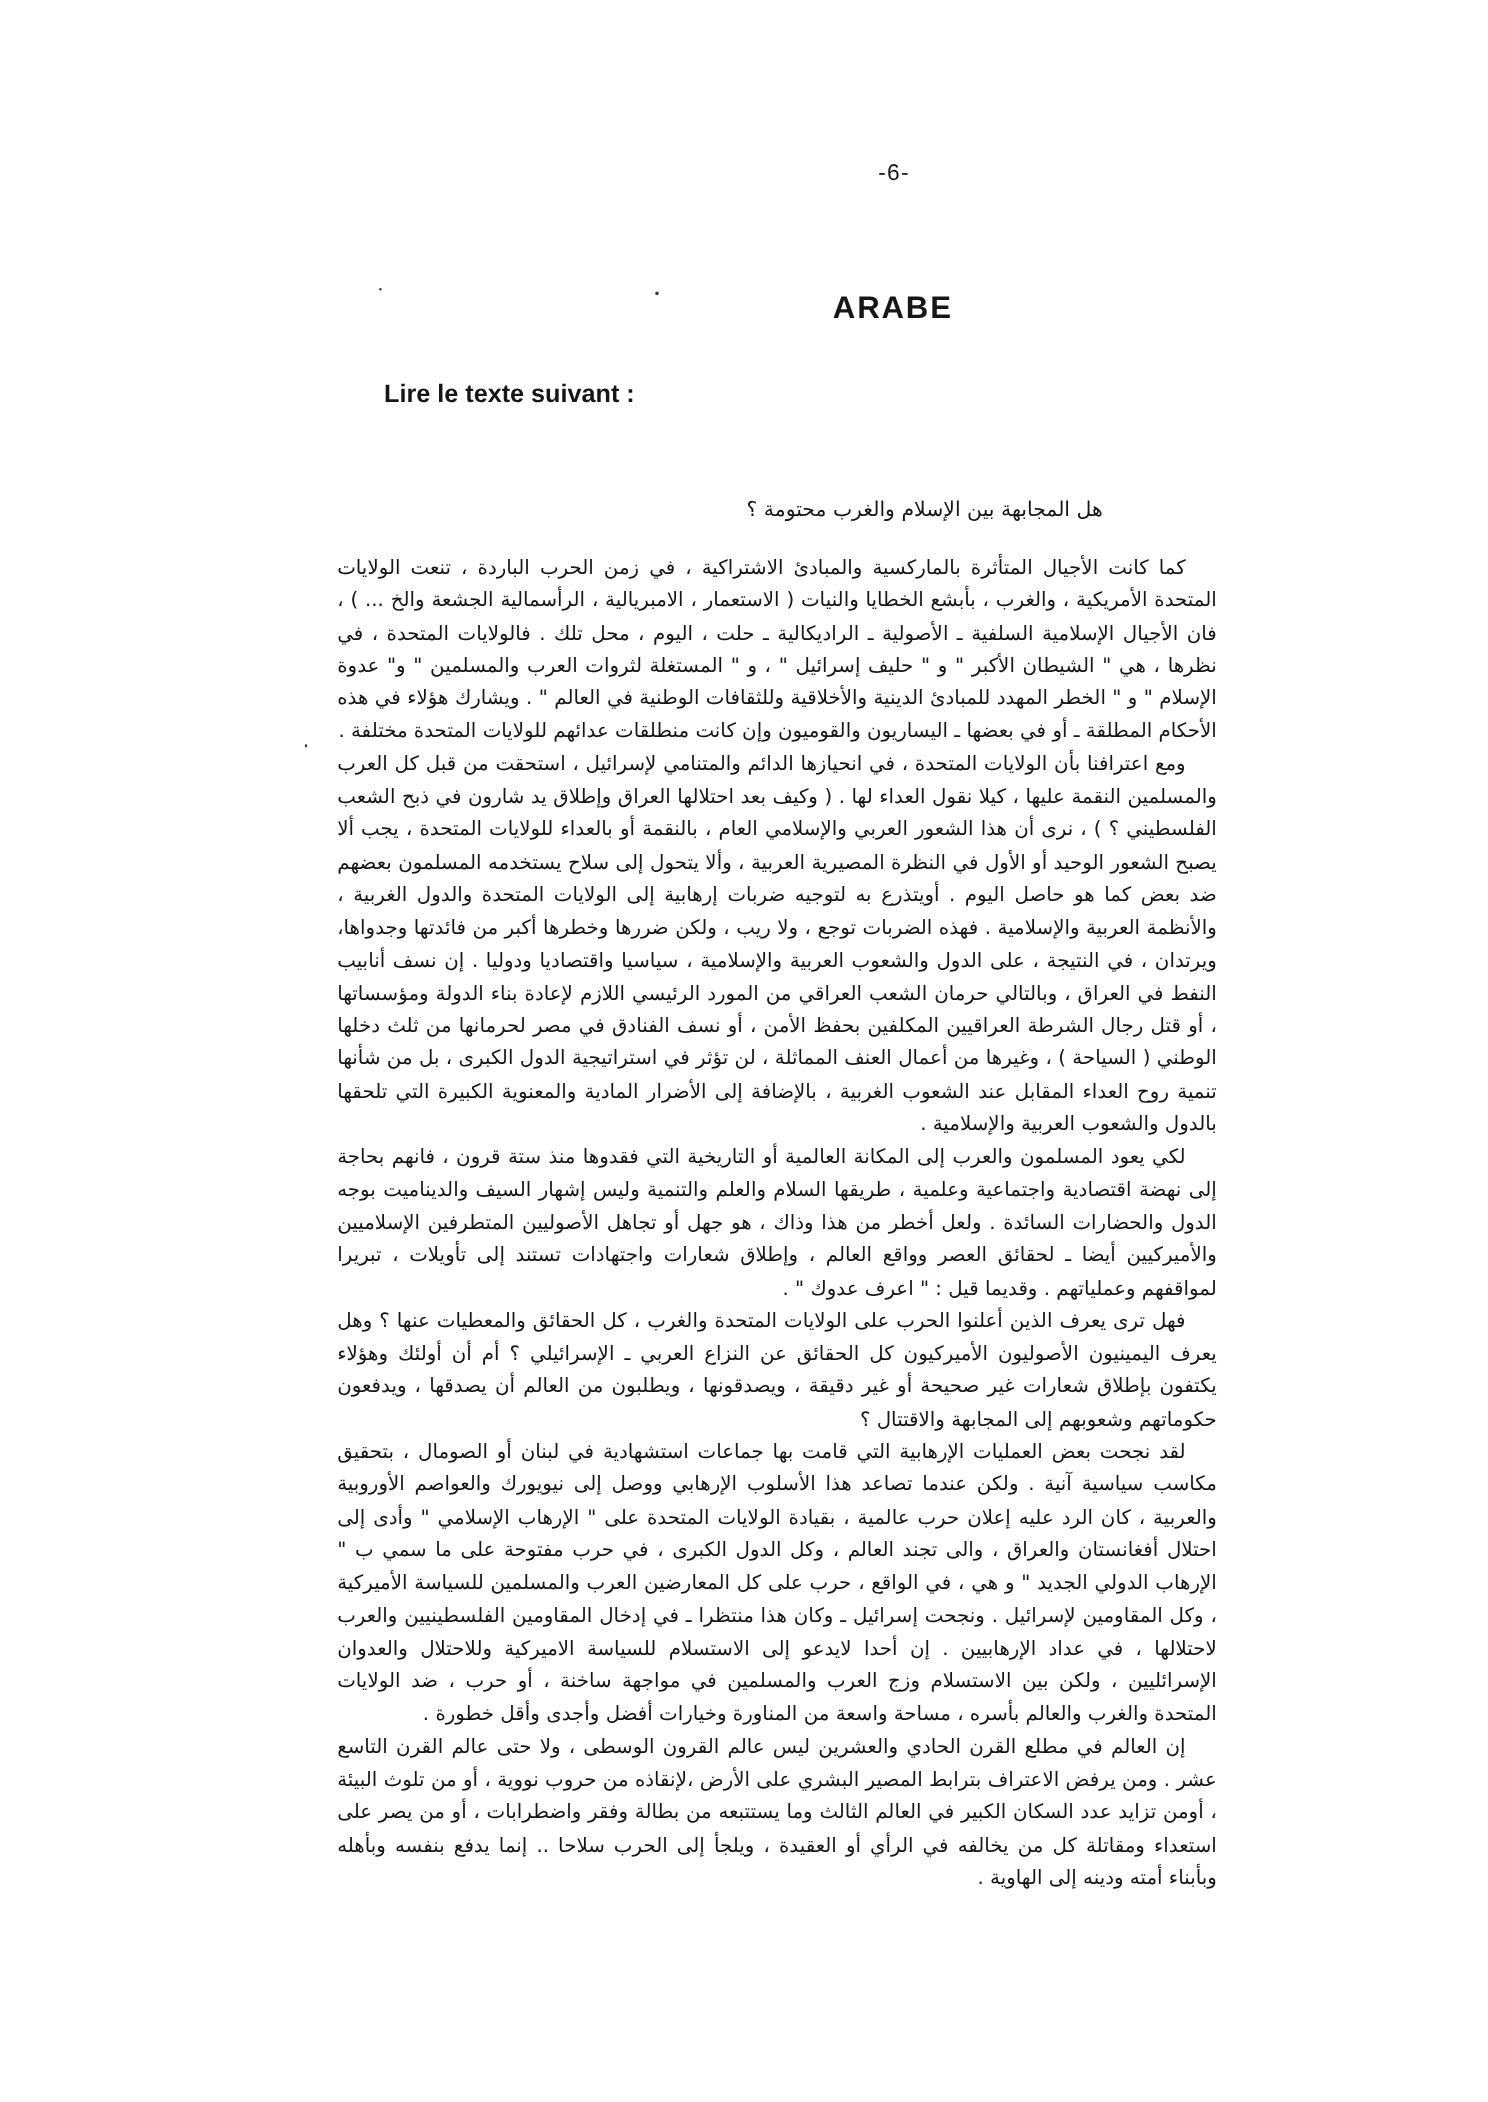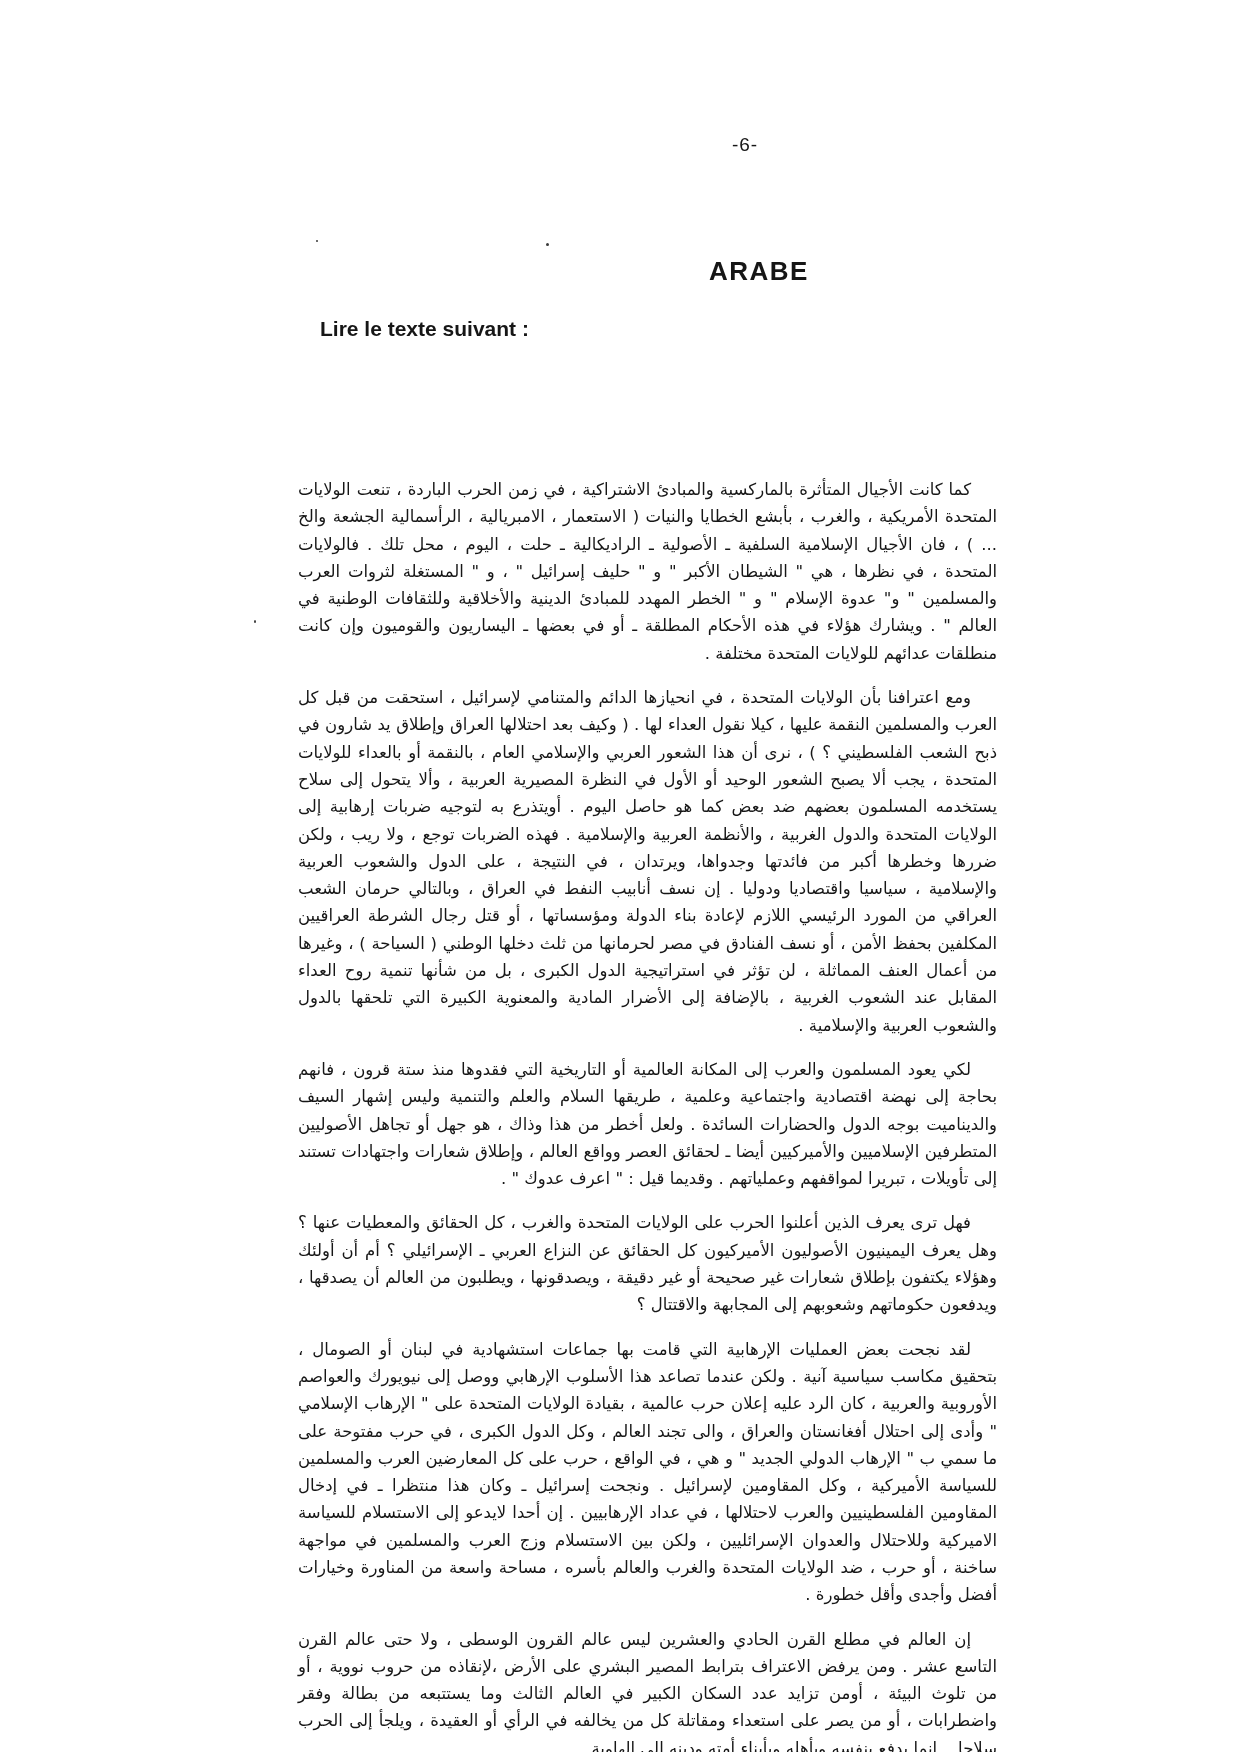"ARABE" .lang-title { margin: 18px -> 3px }
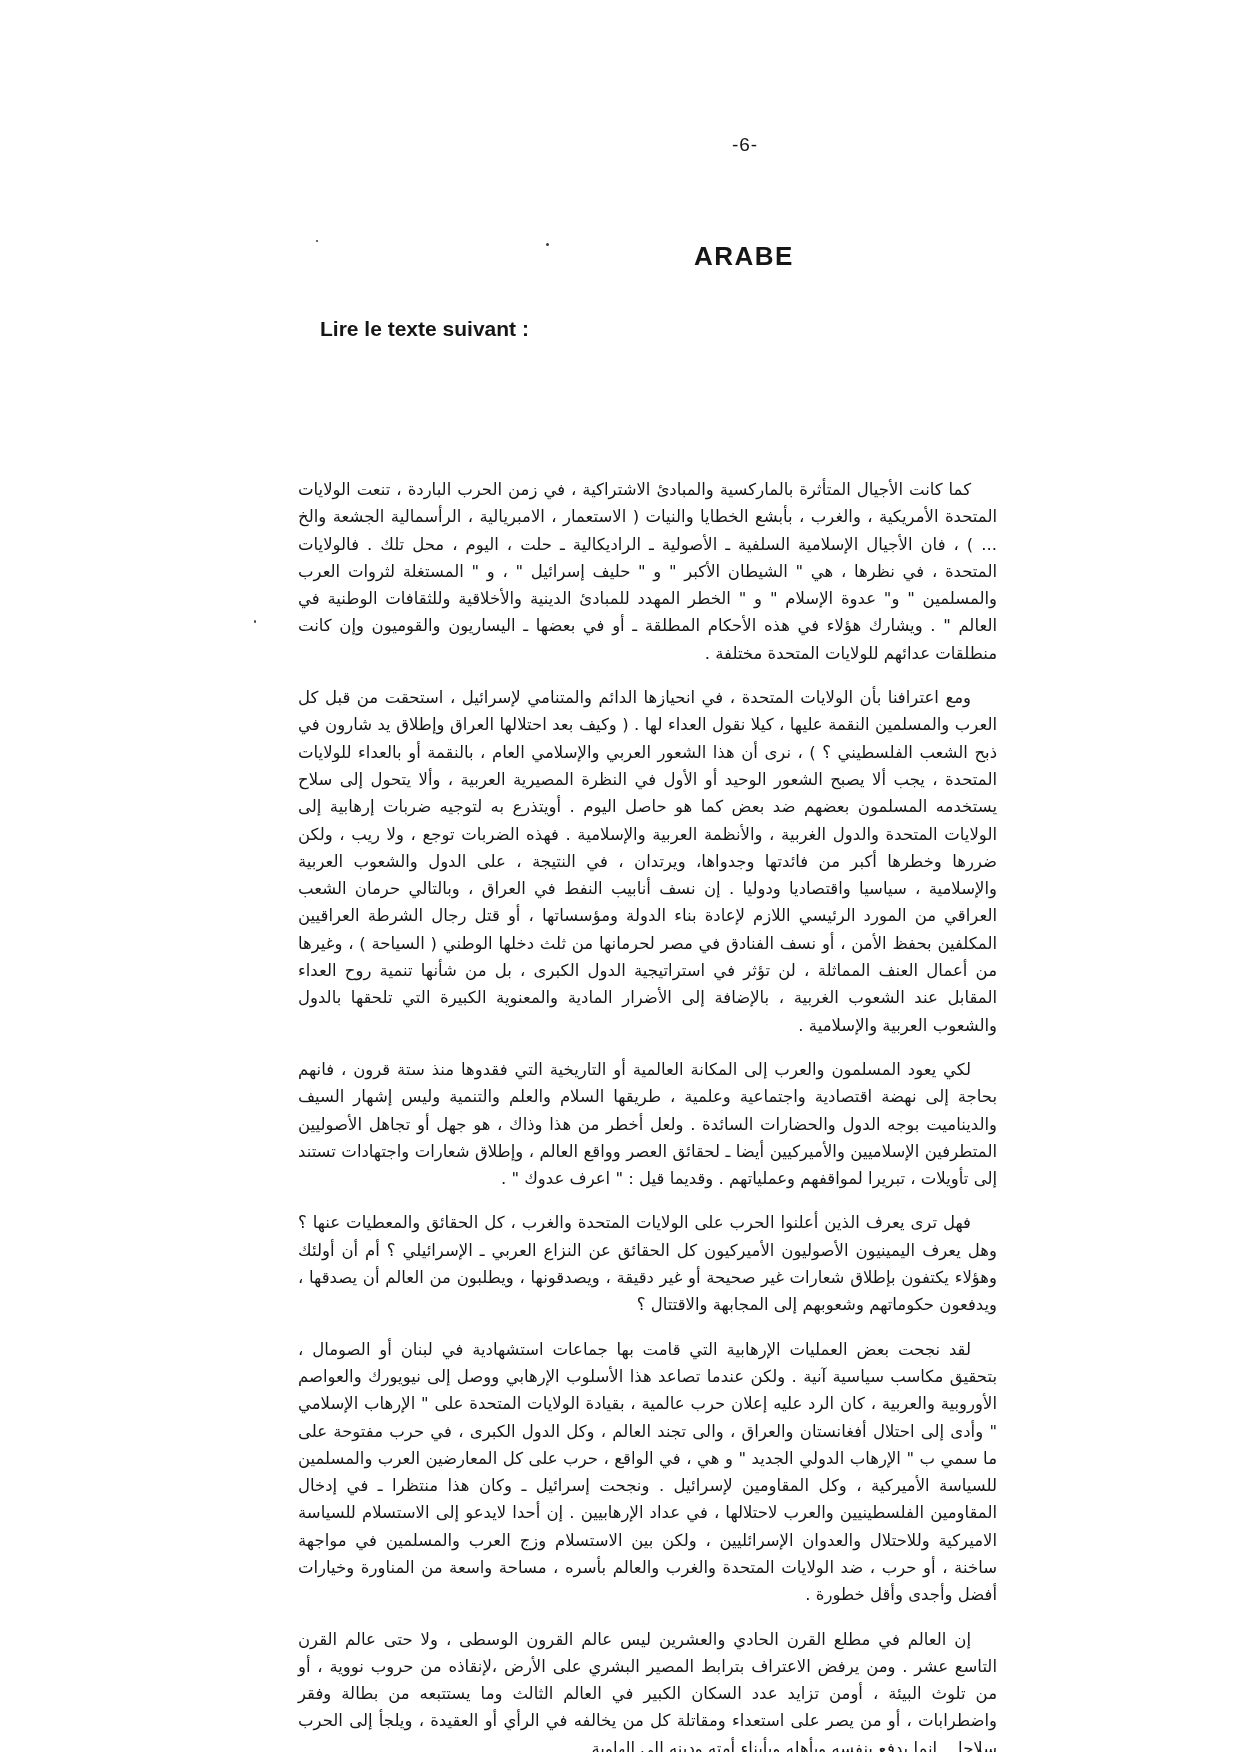"هل المجابهة بين الإسلام والغرب" div.arabic-title { html: none -> <div>هل المجابهة بين الإسلام والغرب محتومة ؟</div> }
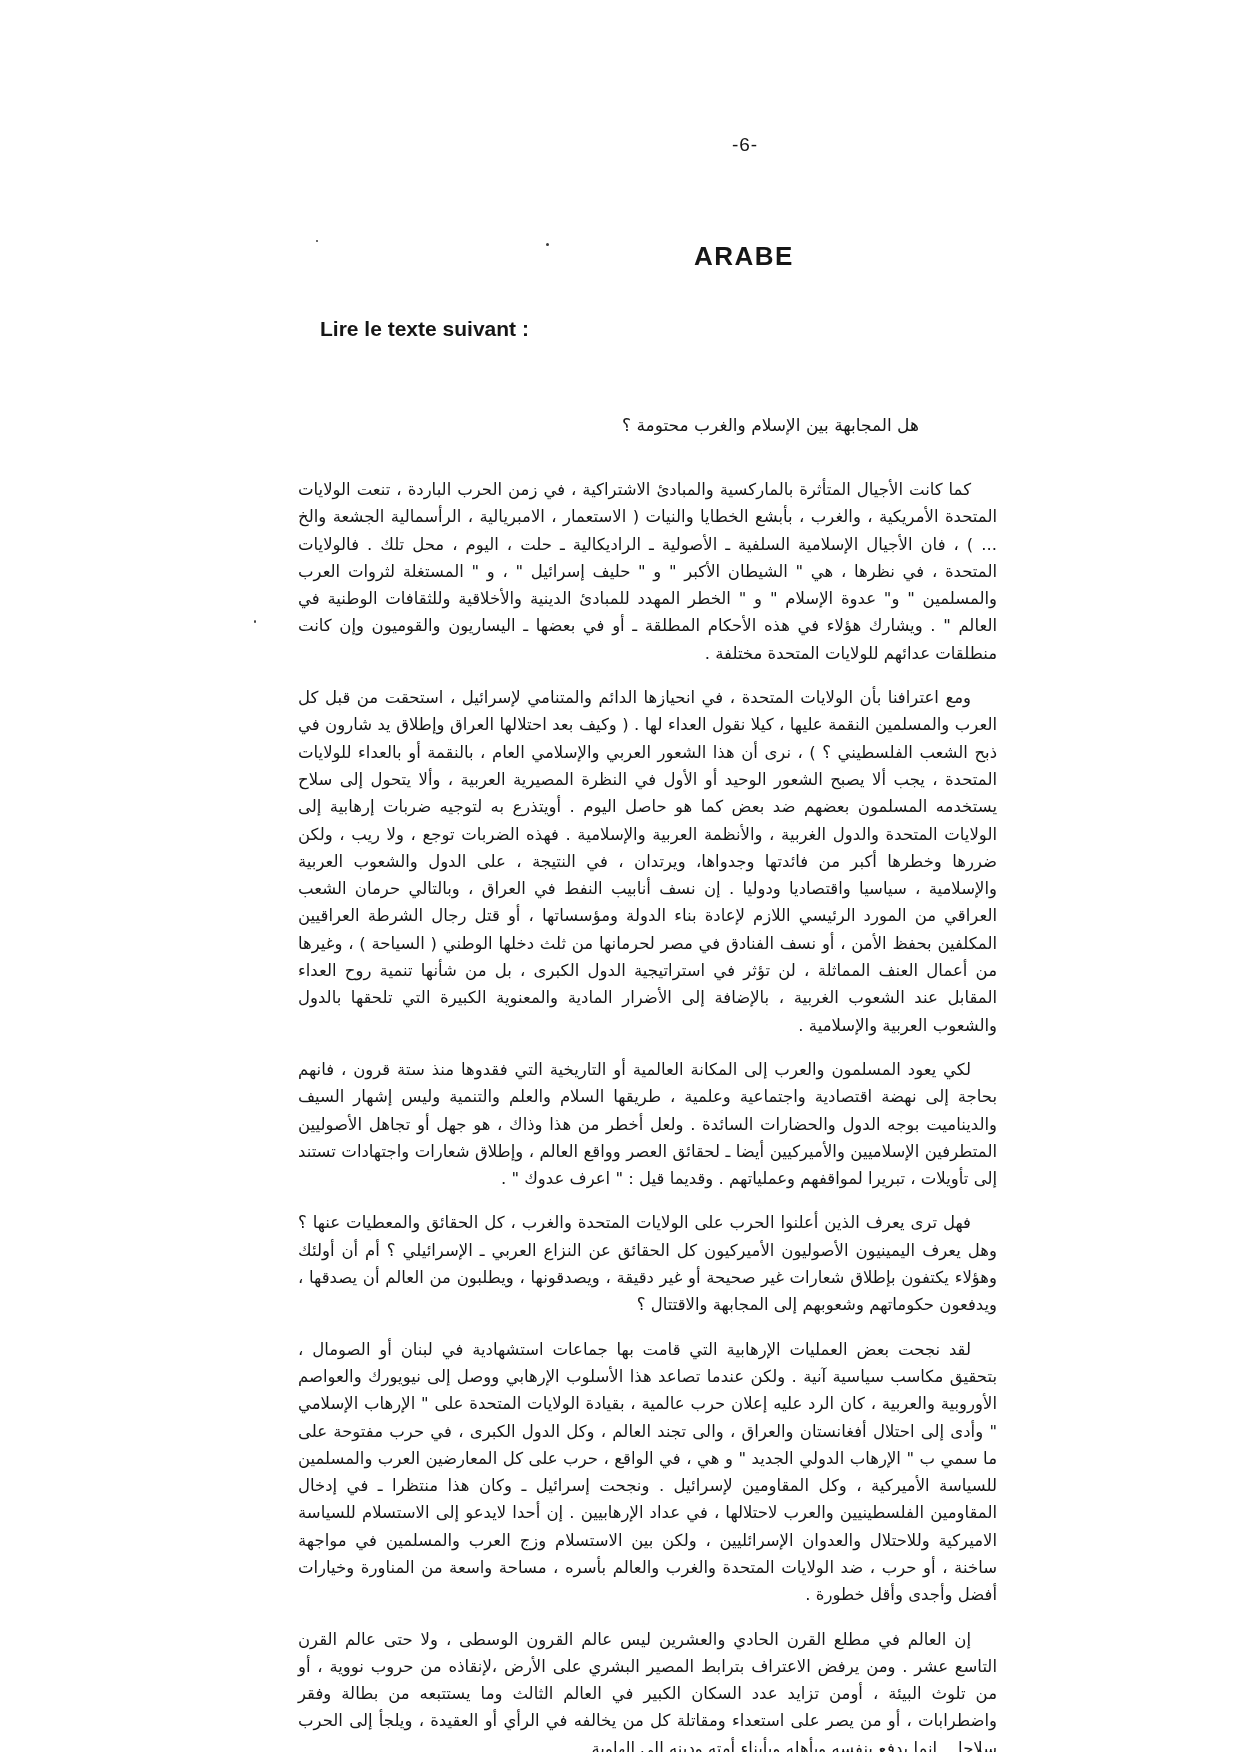"كما كانت الأجيال المتأثرة بالماركسية" .article p { margin: 17px -> 0 }
